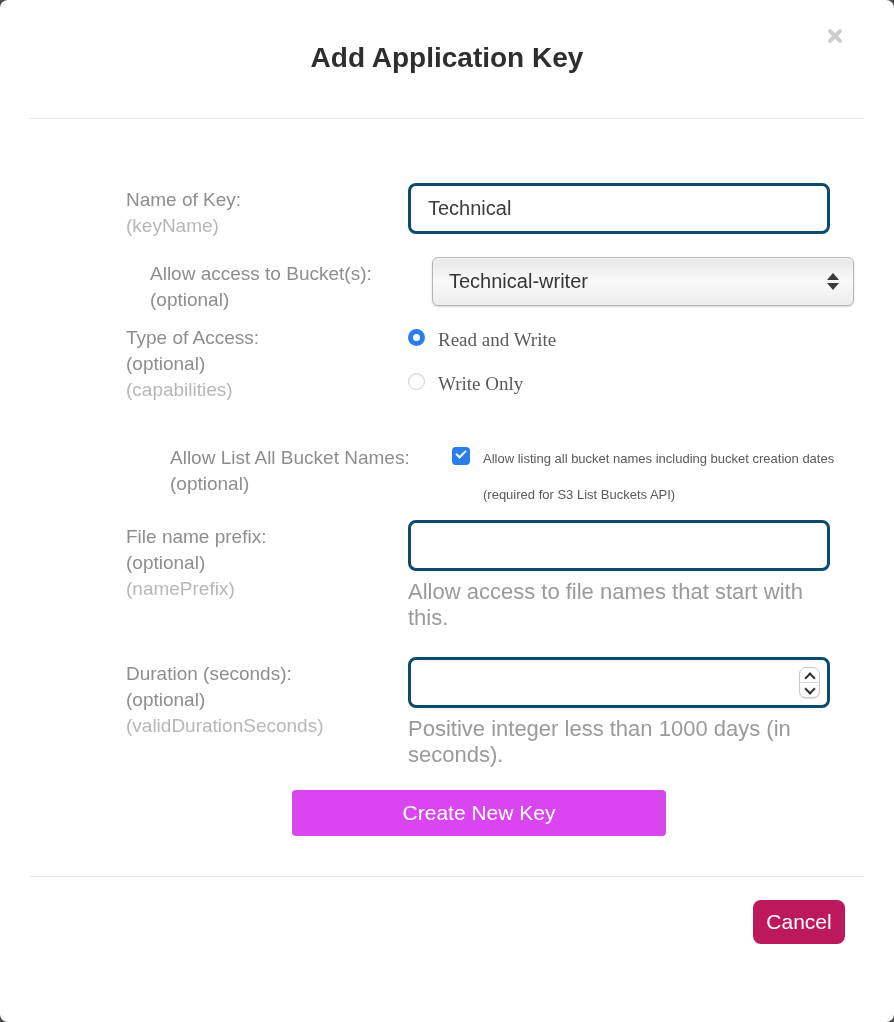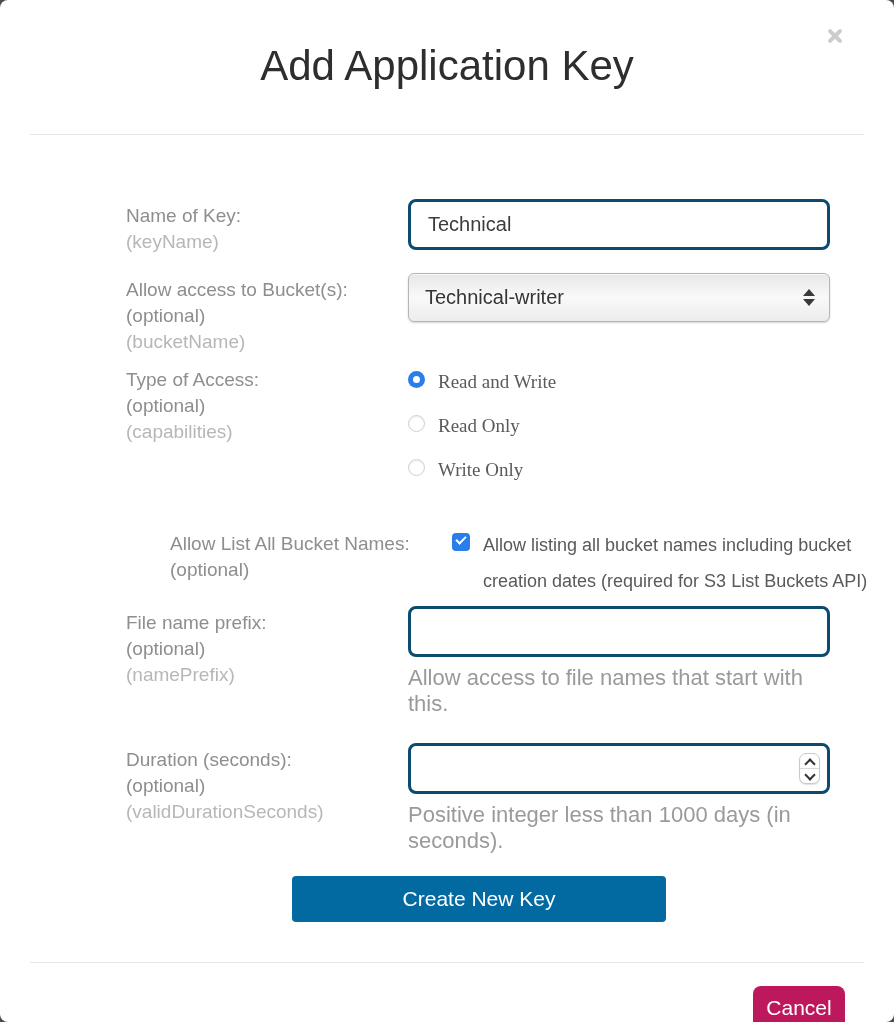"Add Application Key" .title { font-size: 42px -> 28px; font-weight: 400 -> 700 }
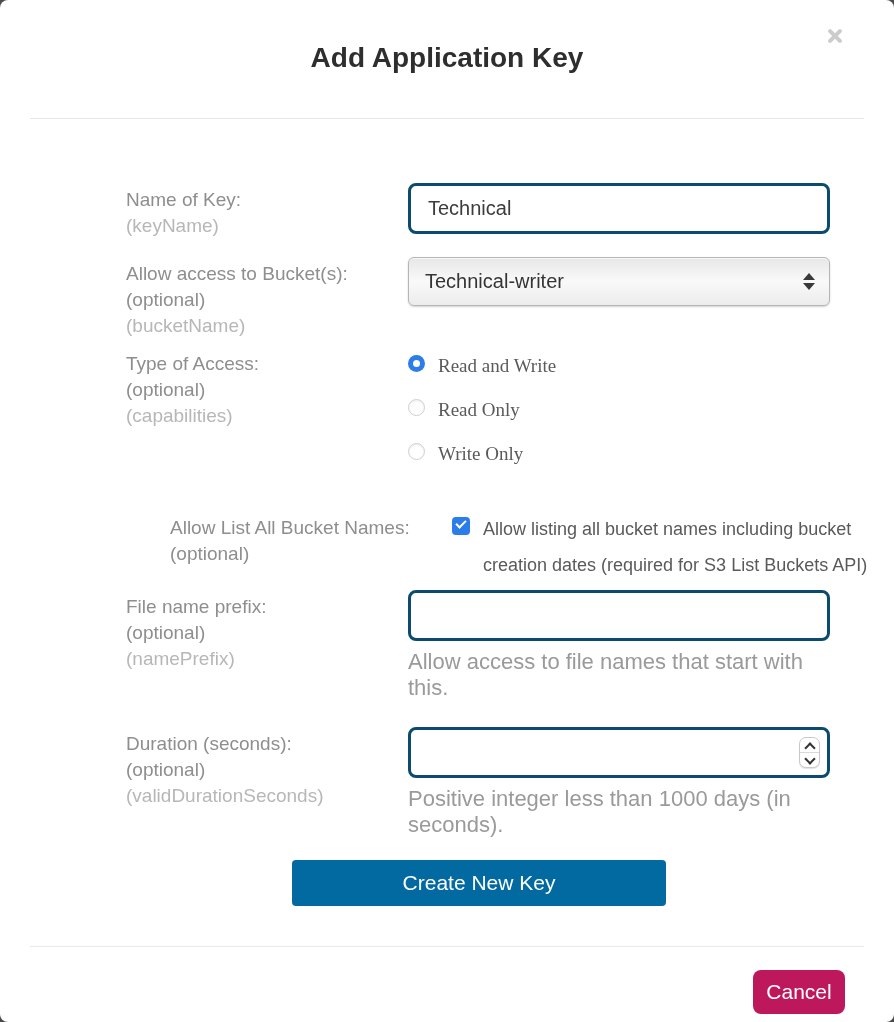"Allow access to Bucket(s):" .row-bucket { margin-left: none -> 24px }
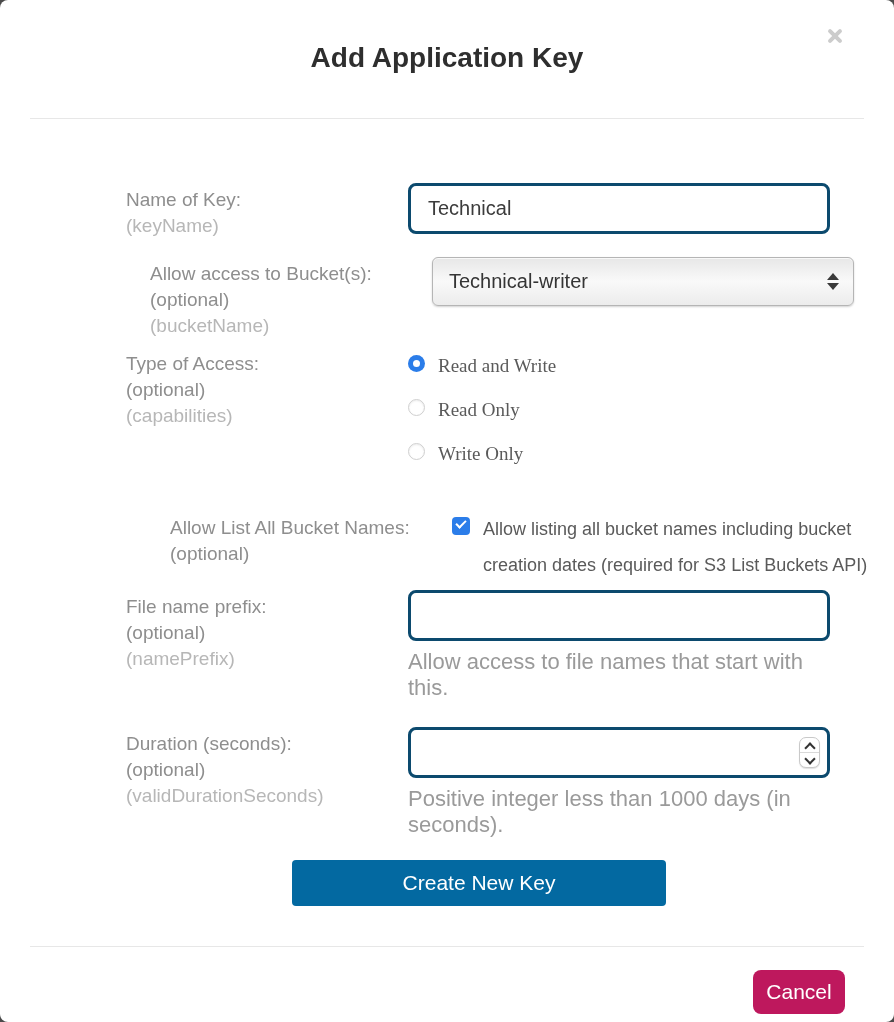"(bucketName)" div.code { html: <div>(bucketName)</div> -> none }
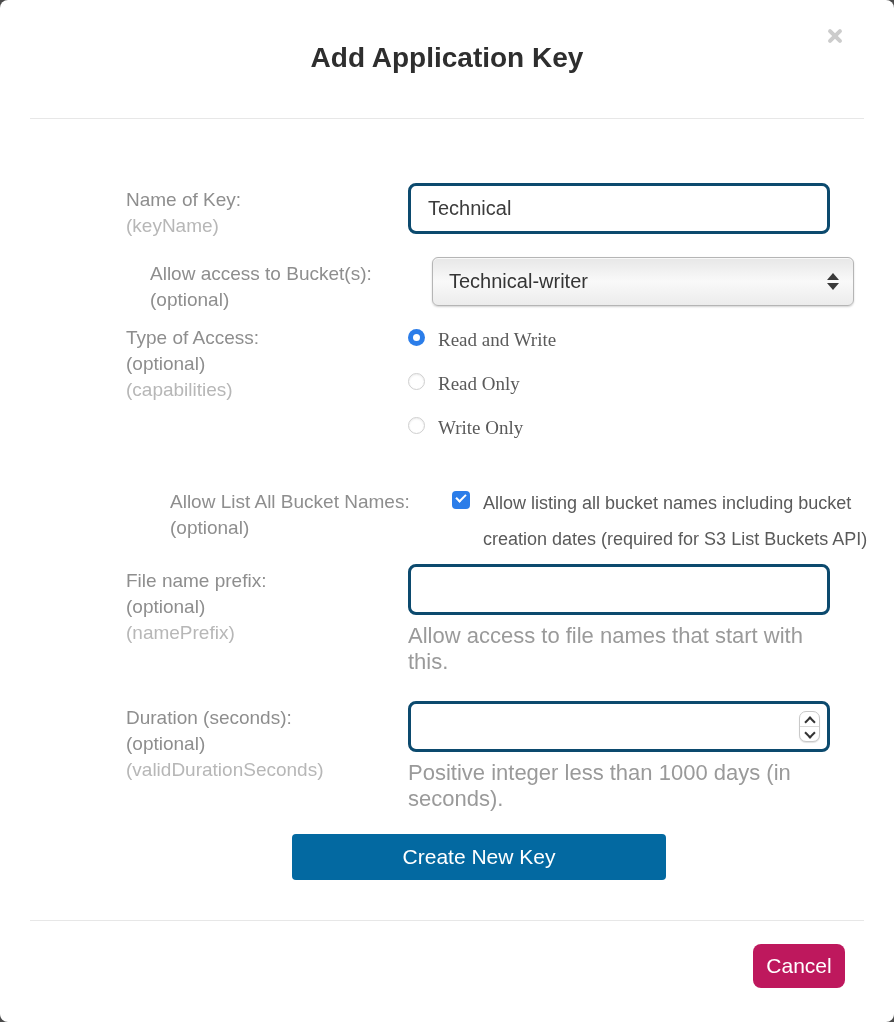"Read Only" div.radio-row { html: <div> <span></span> <span>Read Only</span> </div> -> none }
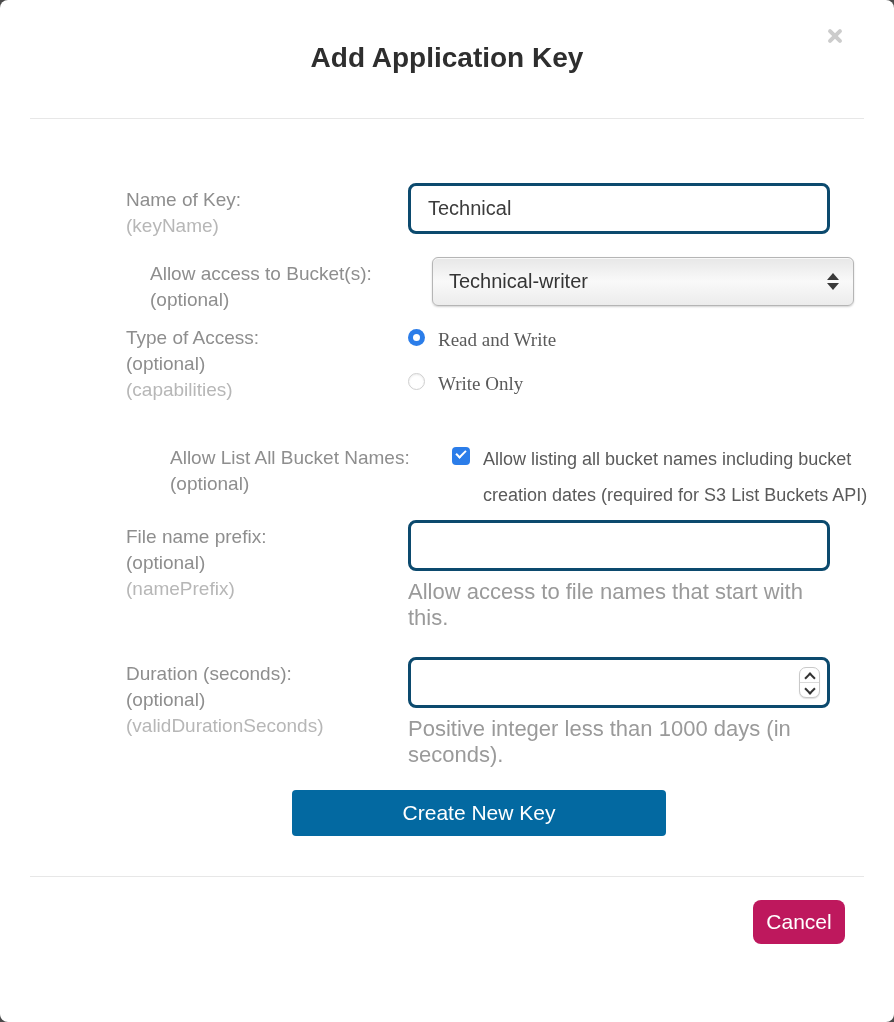"Allow listing all bucket names" .check-text { font-size: 18px -> 13px }
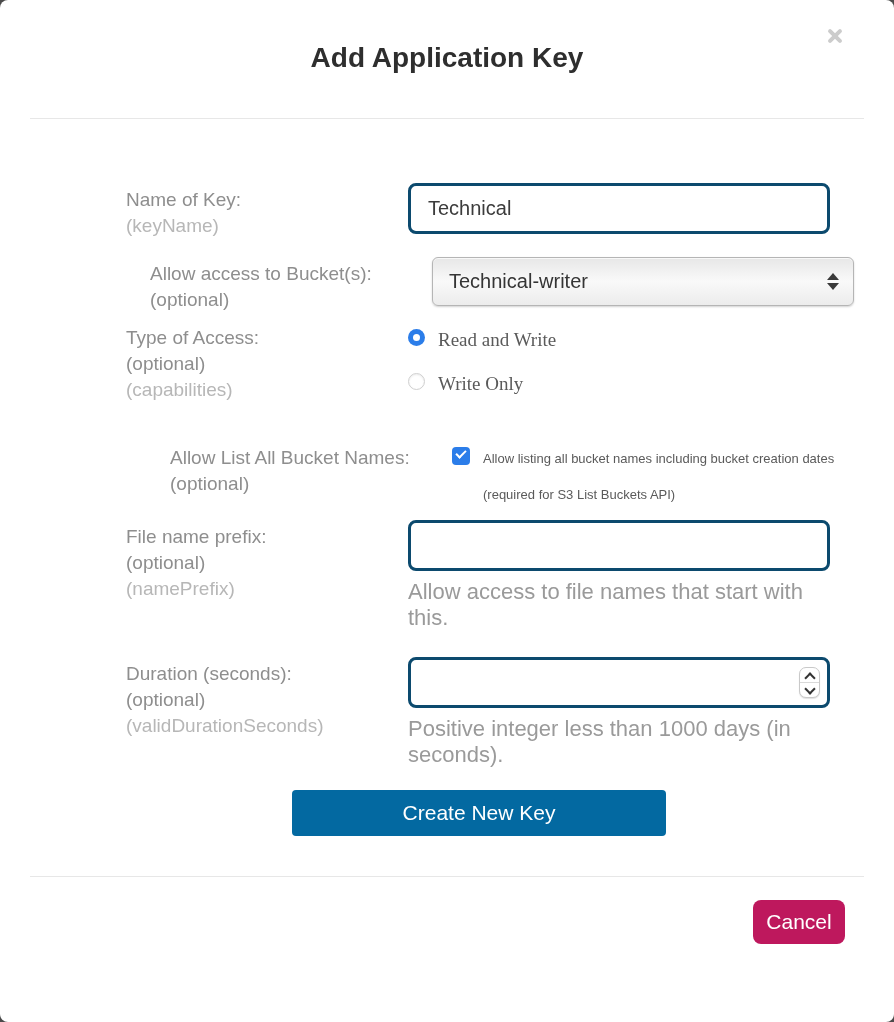"Create New Key" .create-btn { background: #0369a1 -> #d946ef }
